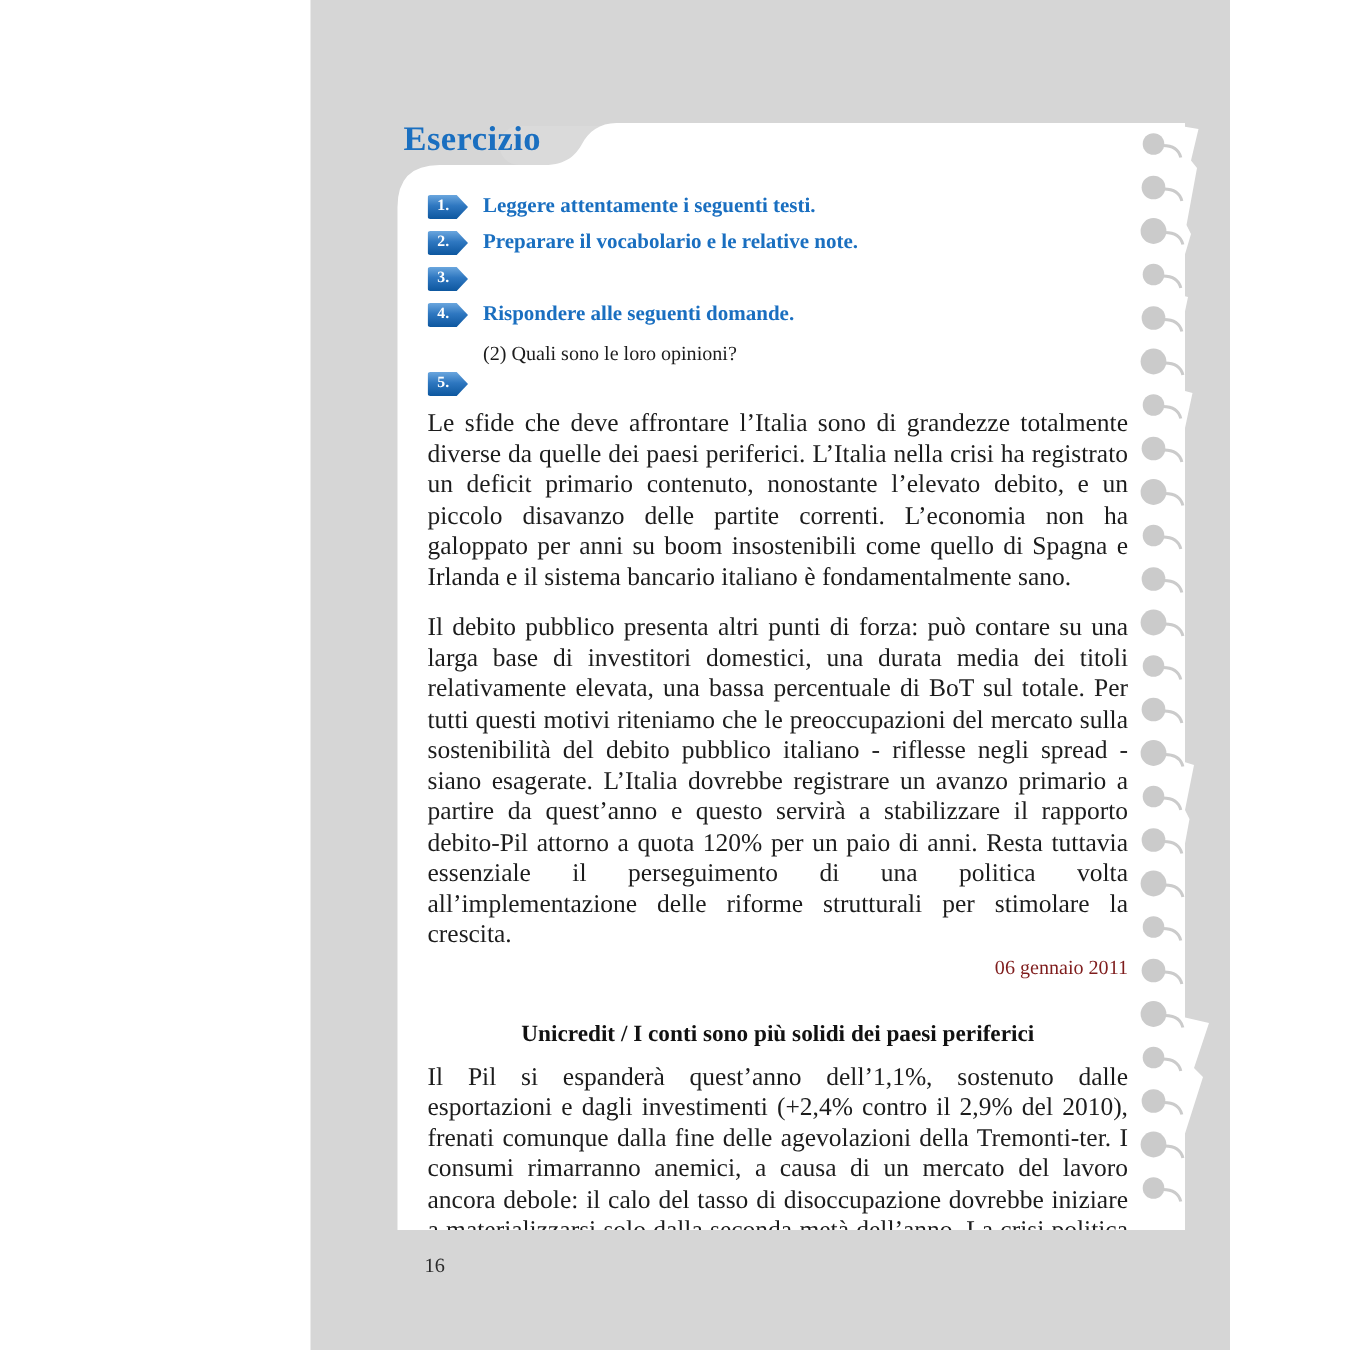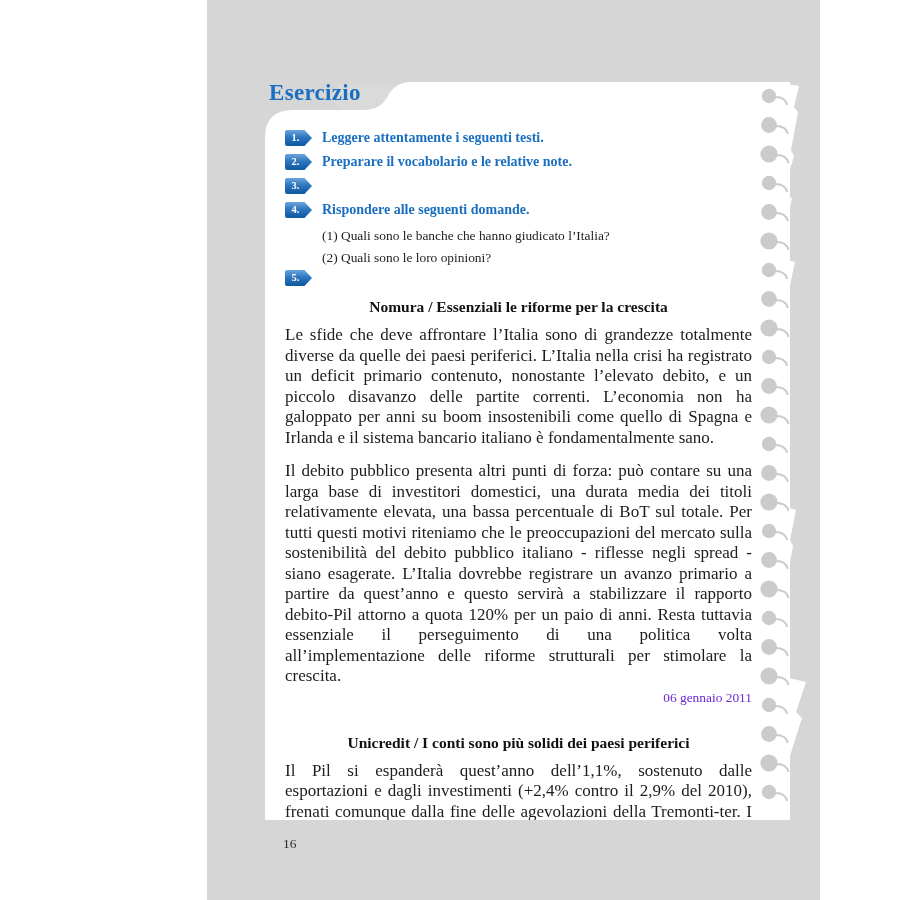"(1) Quali sono le banche" div.subq { html: <div>(1) Quali sono le banche che hanno giudicato l’Italia?</div> -> none }
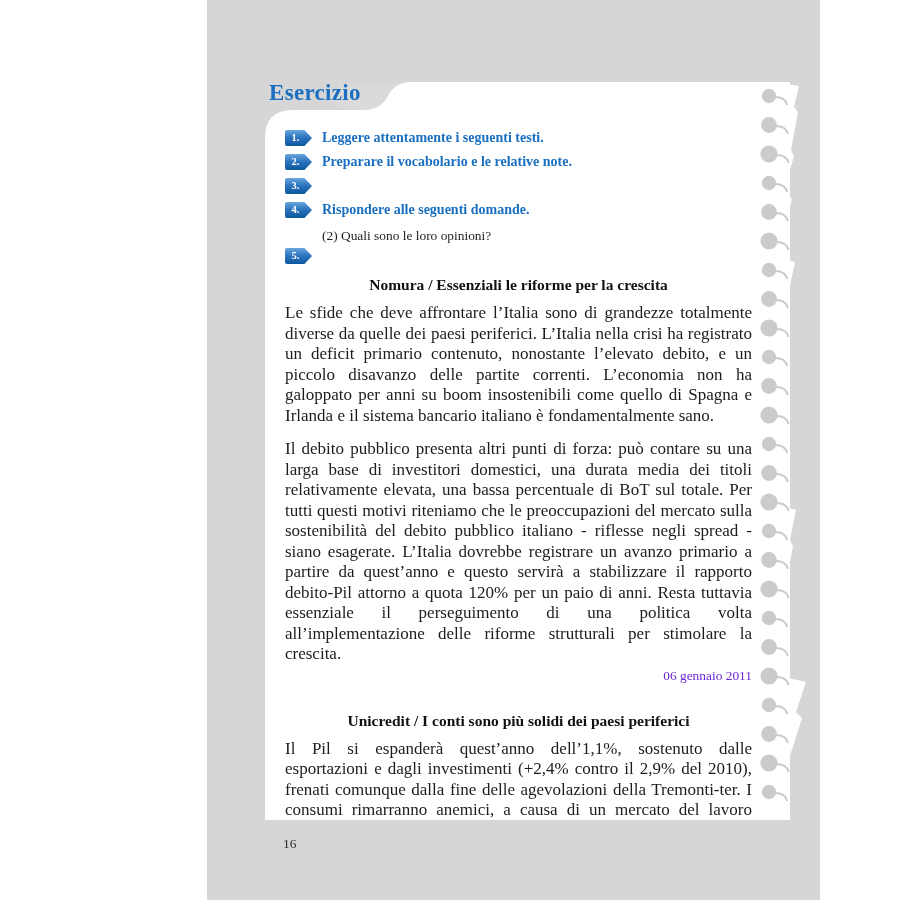"Nomura / Essenziali le riforme" div.sec-h { html: <div>Nomura / Essenziali le riforme per la crescita</div> -> none }
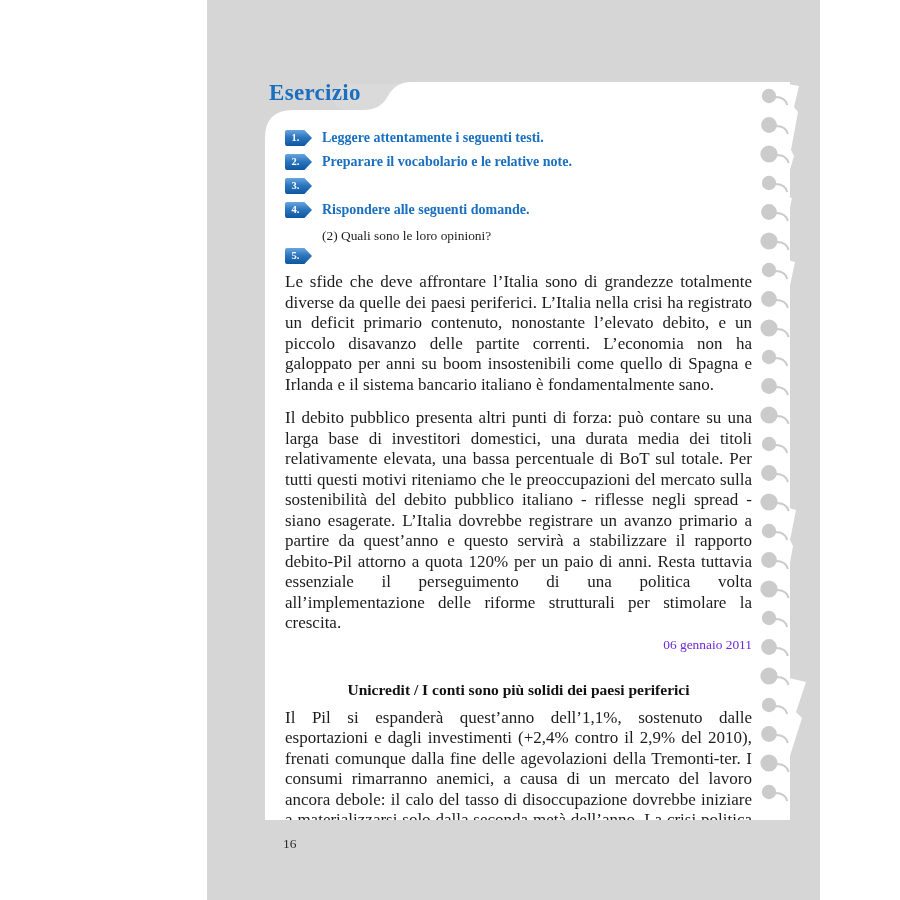"06 gennaio 2011" .date-line { color: #6d28d9 -> #7f1d1d }
